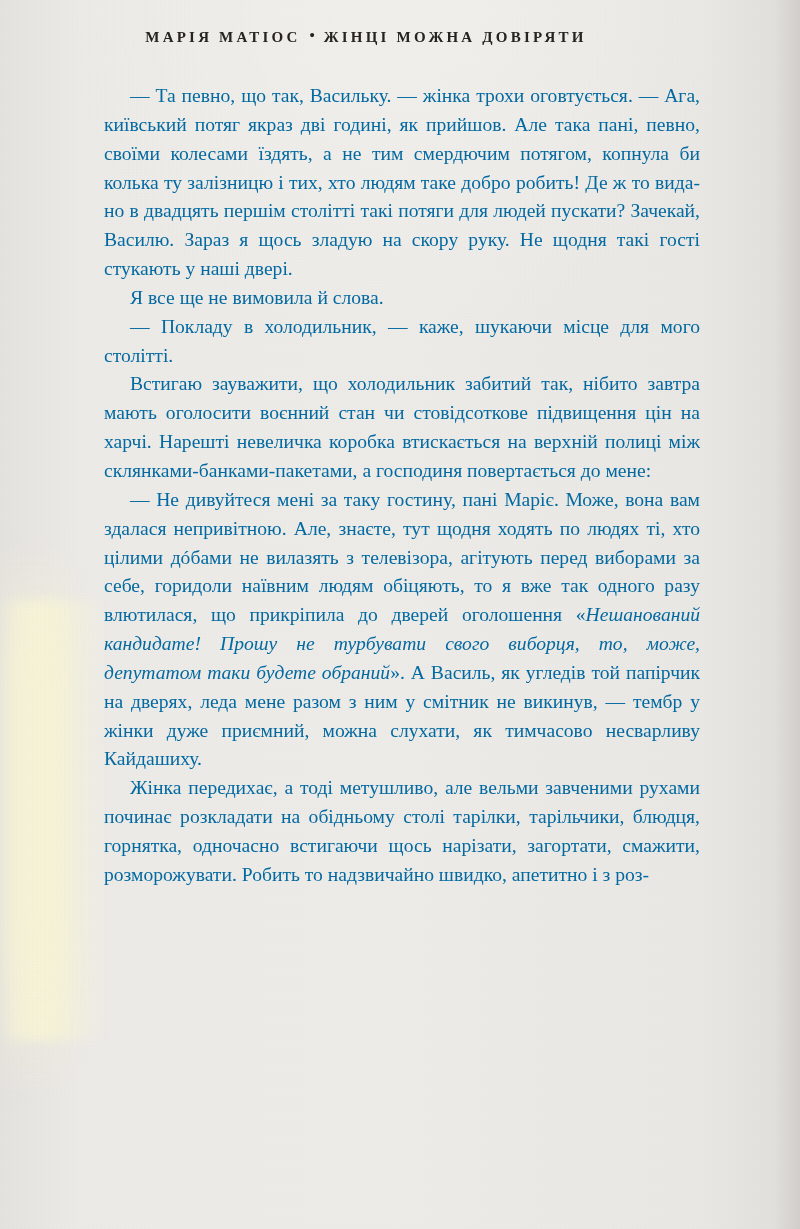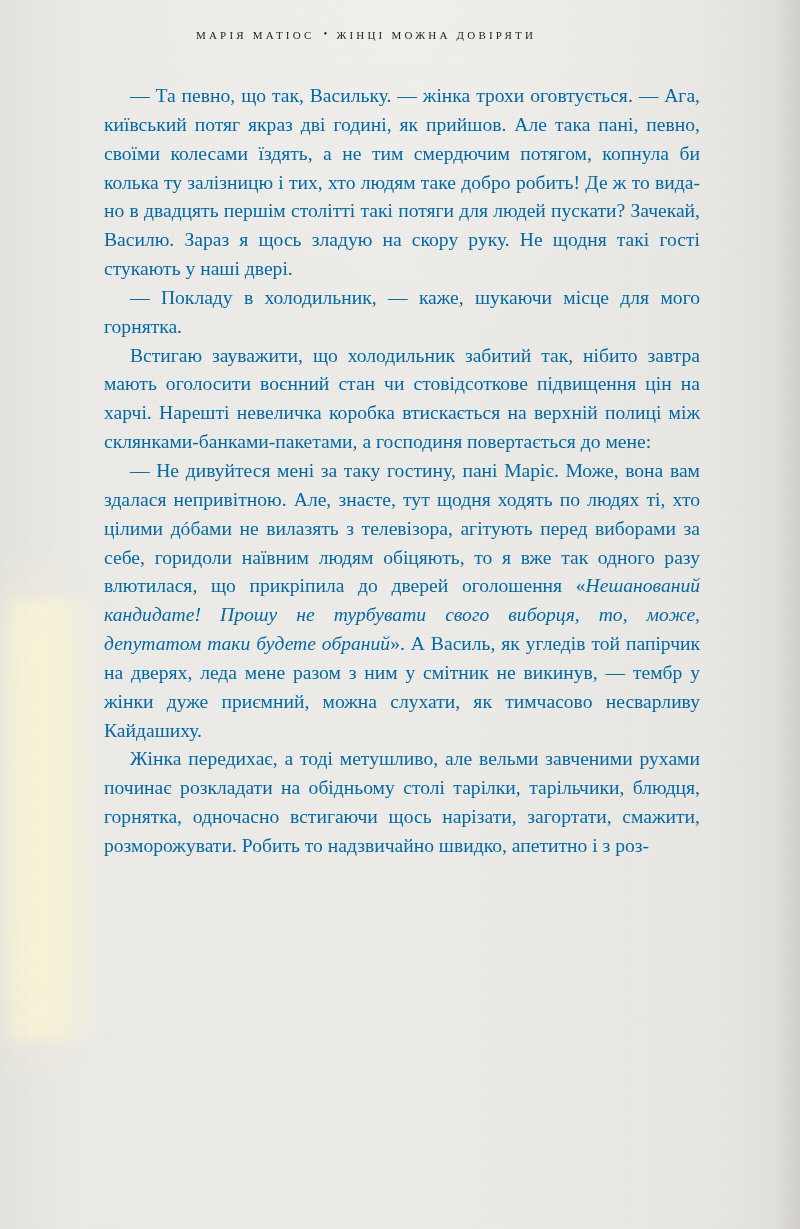"МАРІЯ МАТІОС • ЖІНЦІ МОЖНА" .running-head { font-size: 11px -> 15px; font-weight: 400 -> 700 }
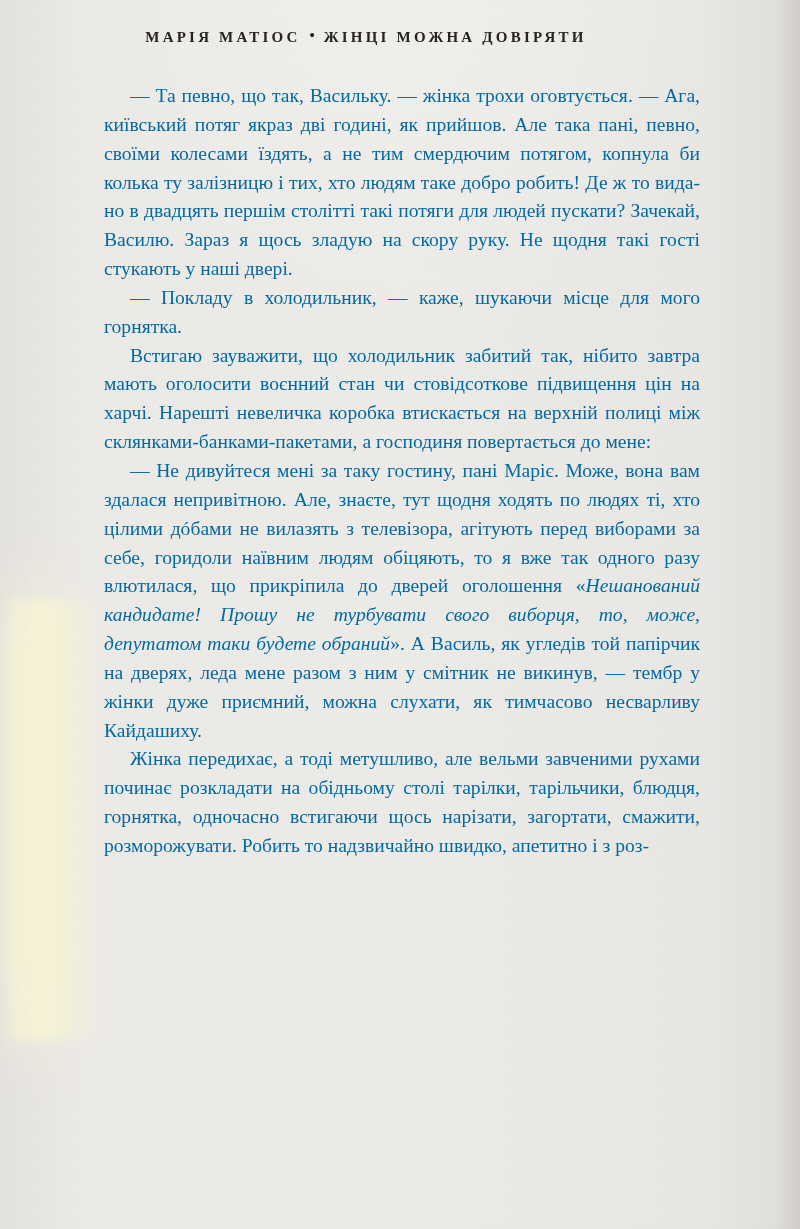"Я все ще не вимовила" p { html: none -> <p>Я все ще не вимовила й слова.</p> }
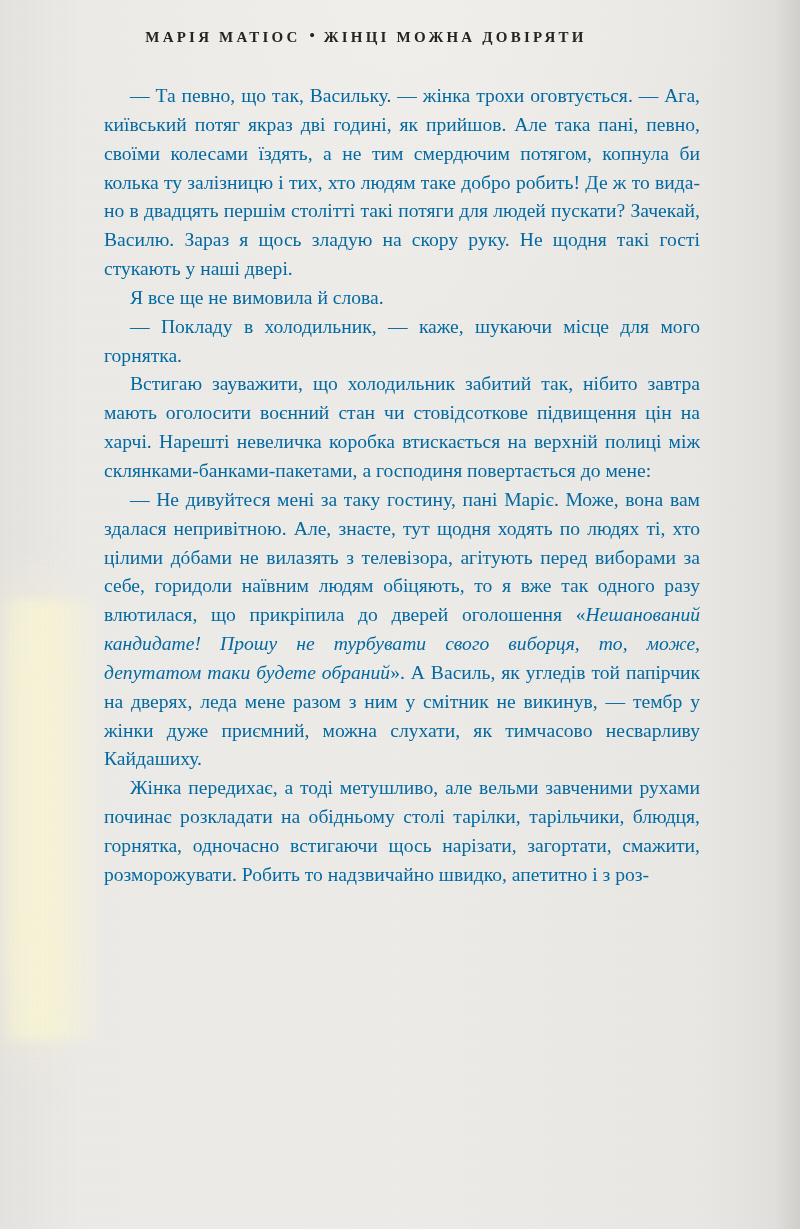"— Покладу в холодильник, —" p { text: горнятка -> столітті }
